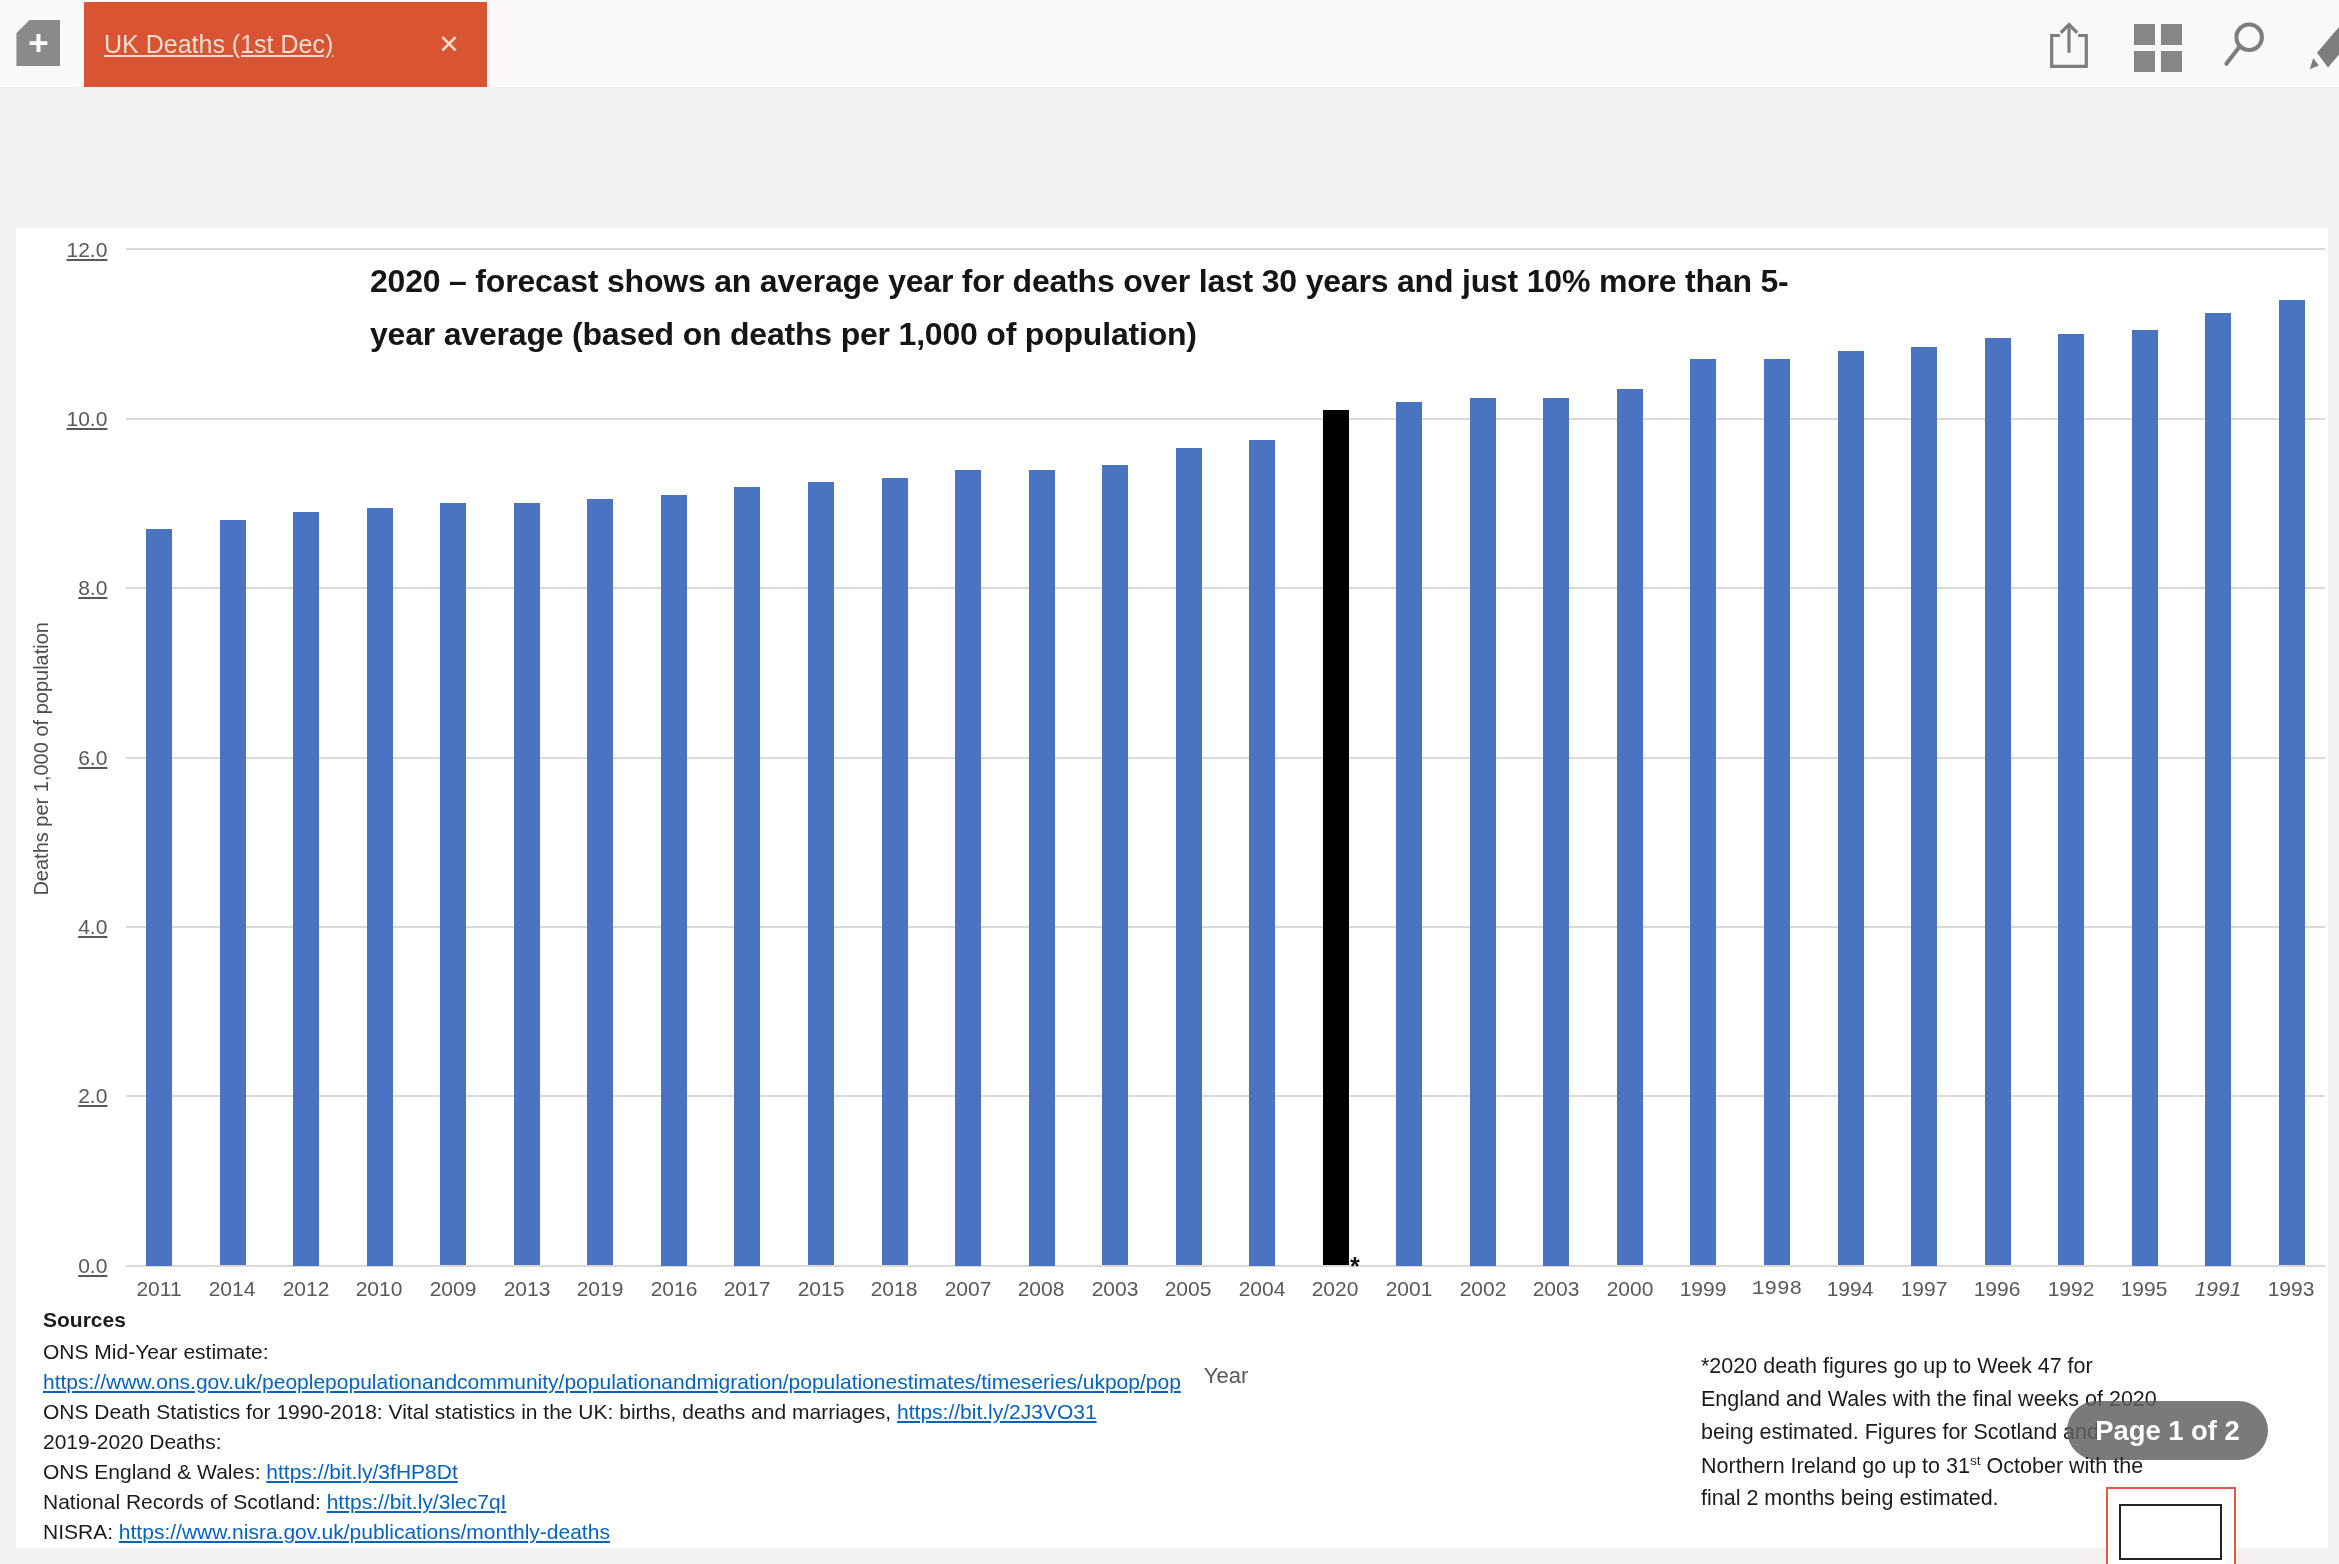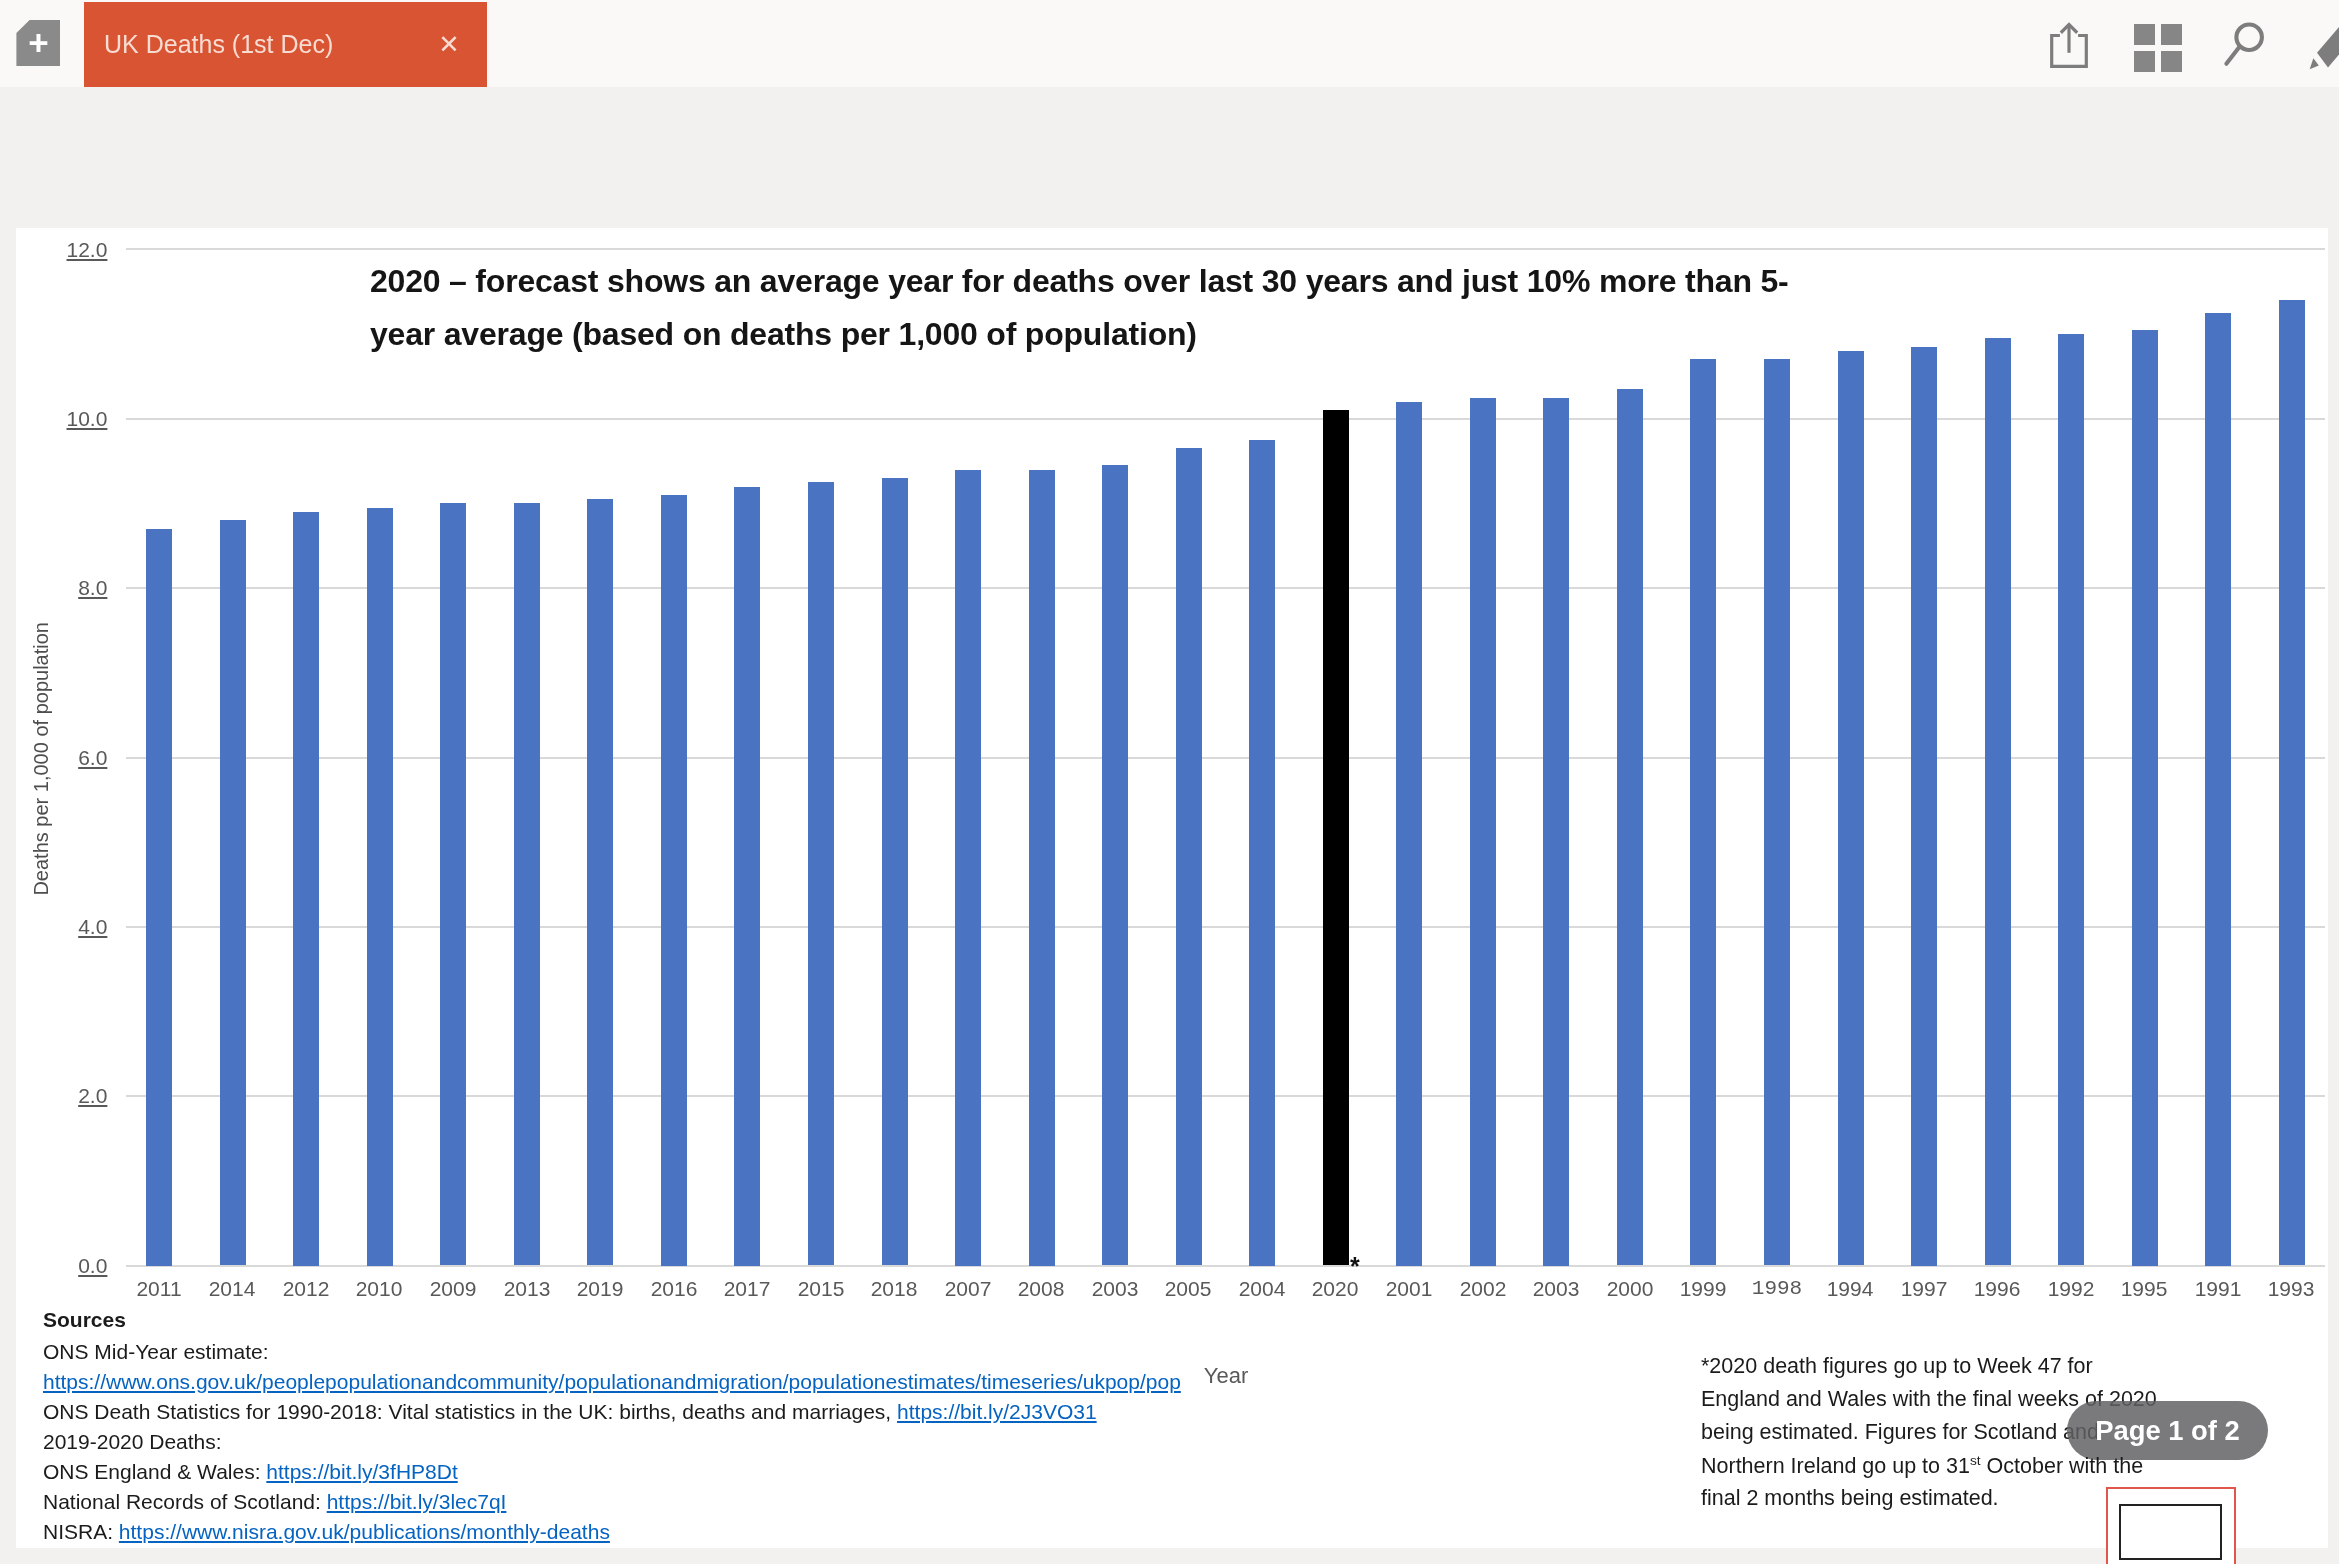"UK Deaths (1st Dec)" #tab-title { text-decoration: none -> underline }
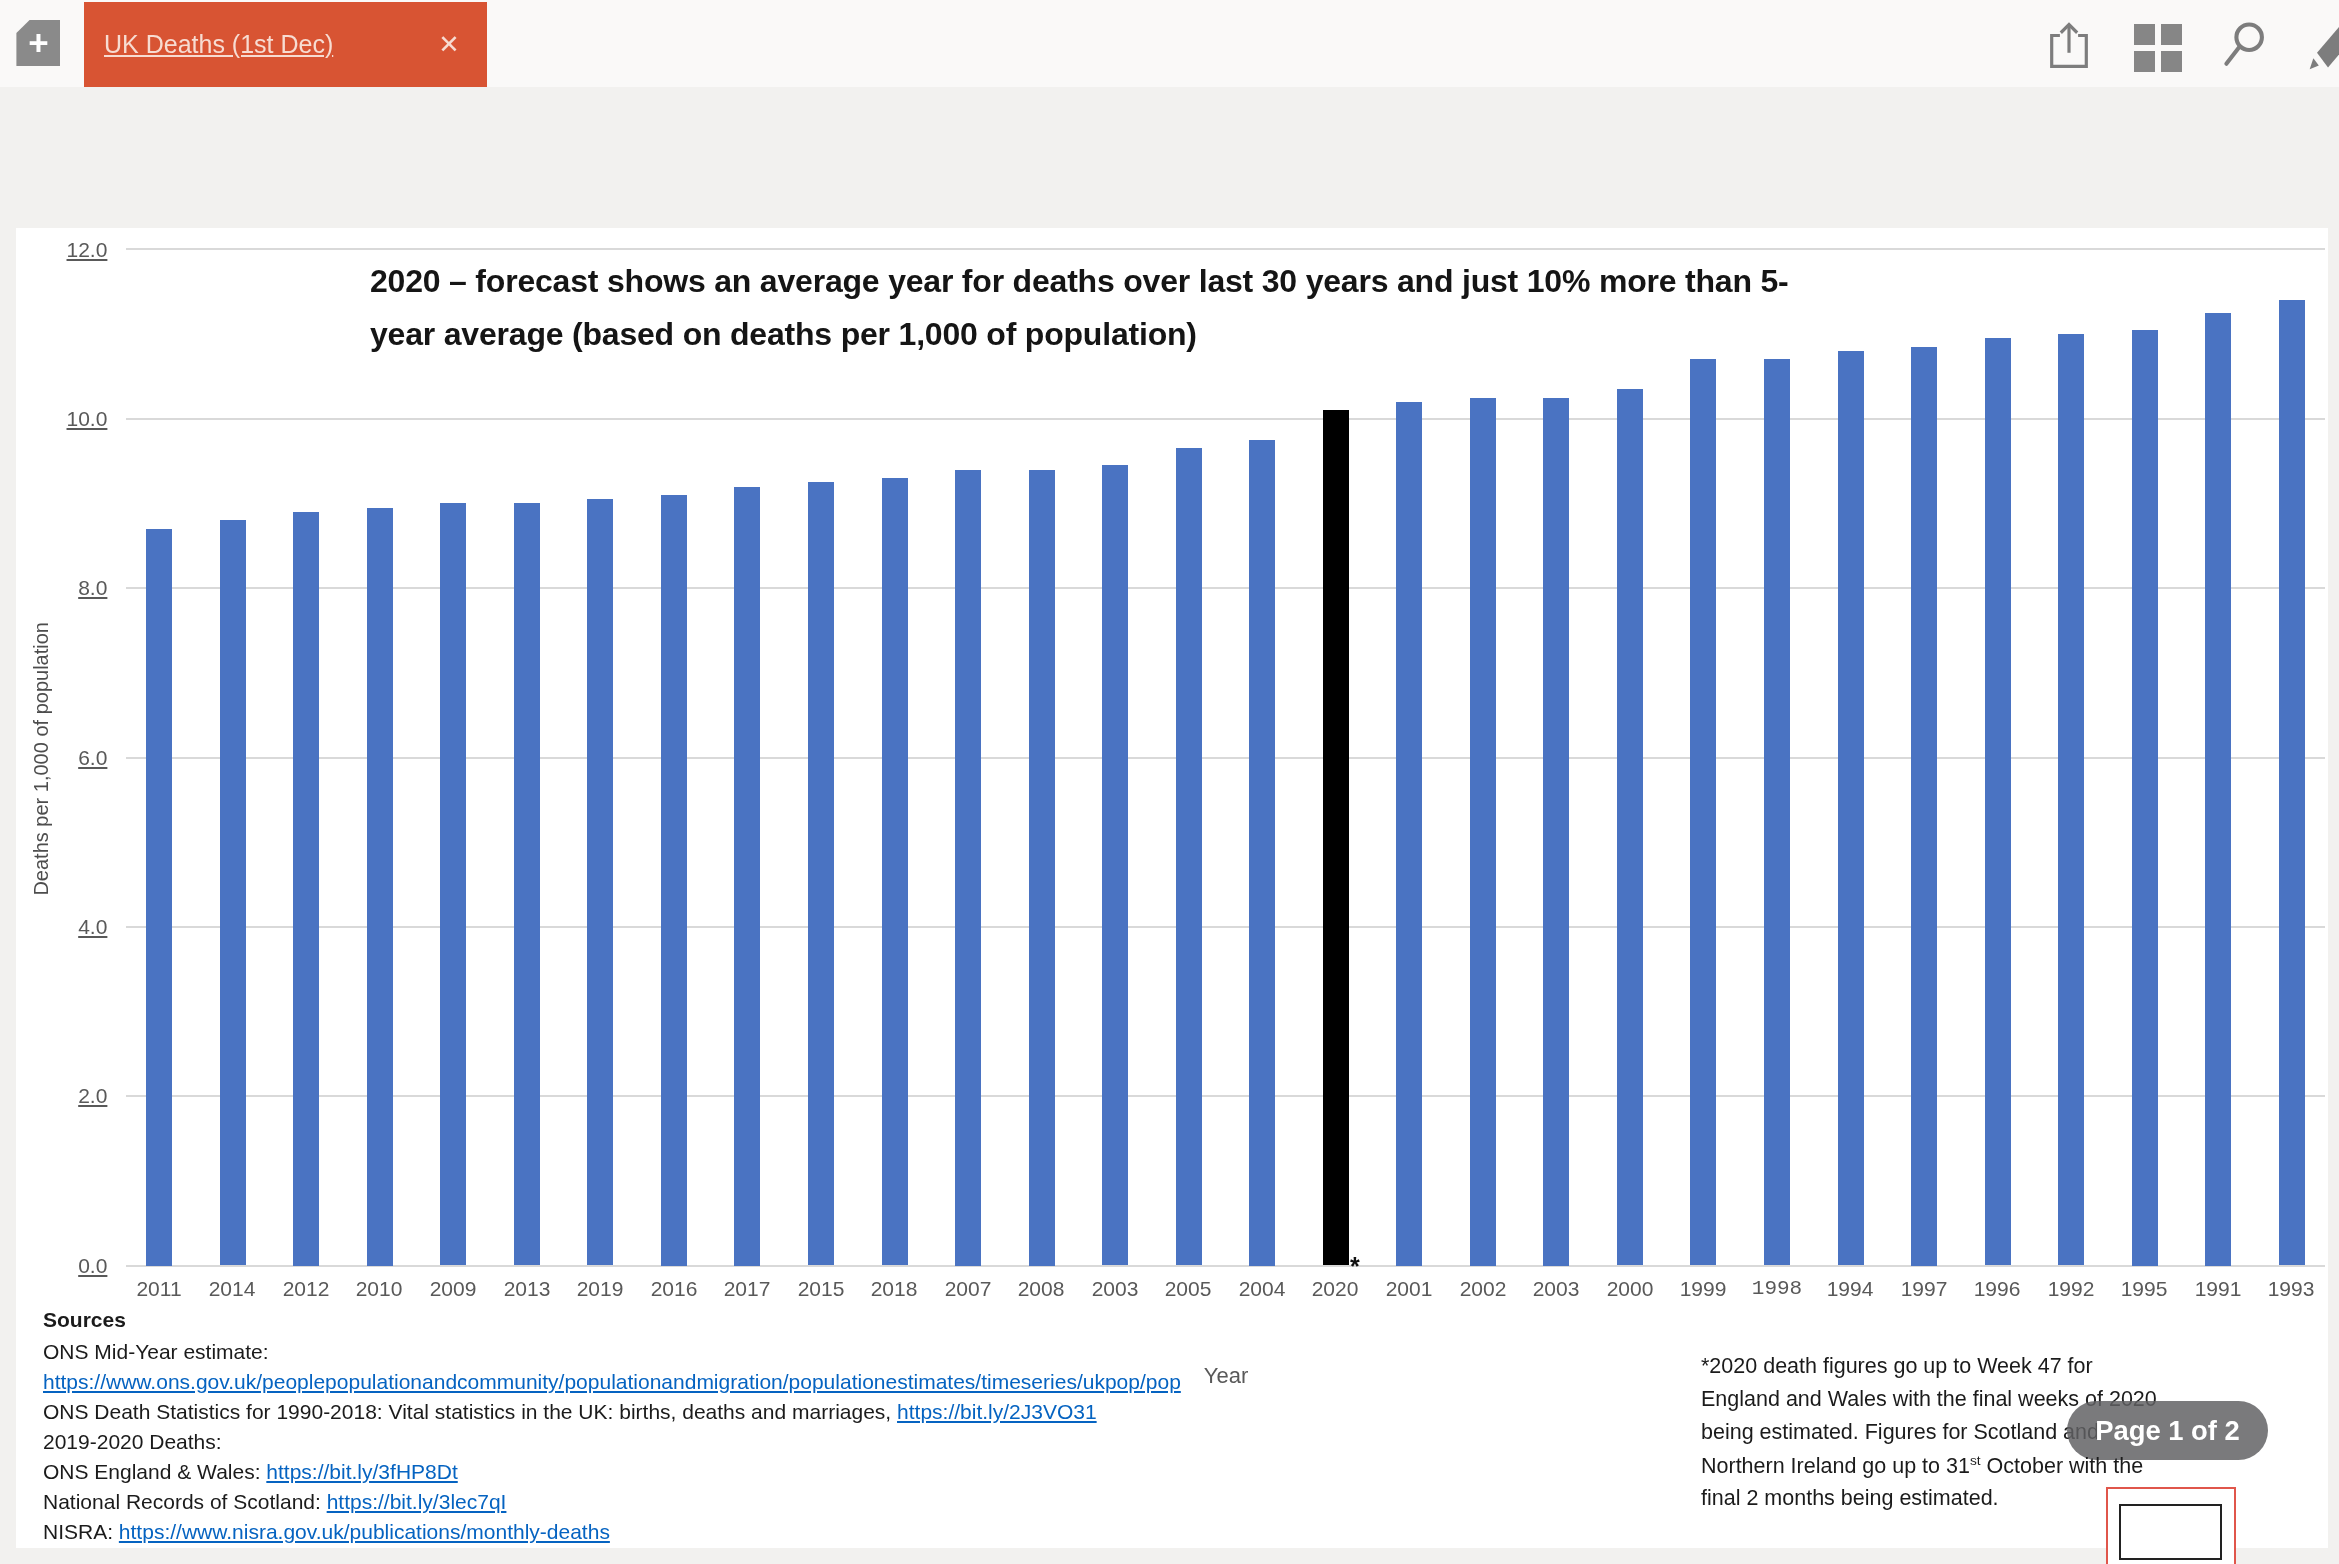"1991" div.abs { font-style: none -> italic }
